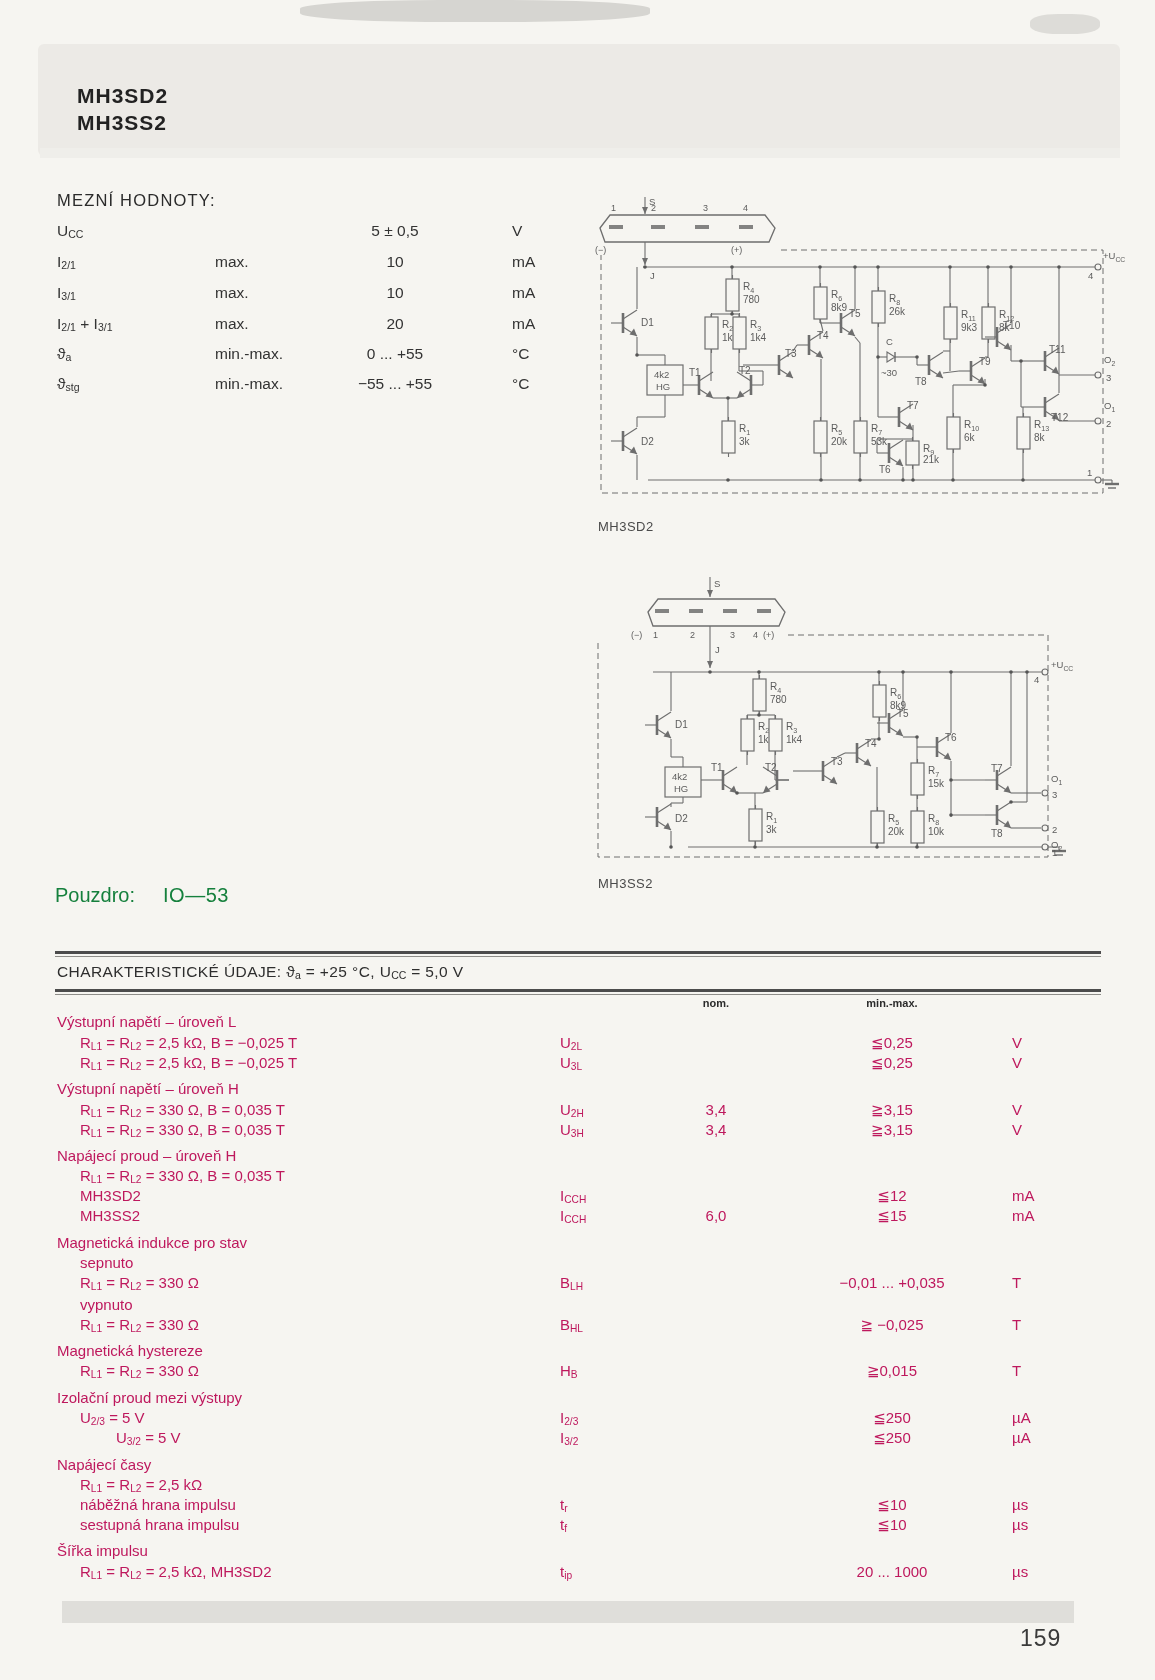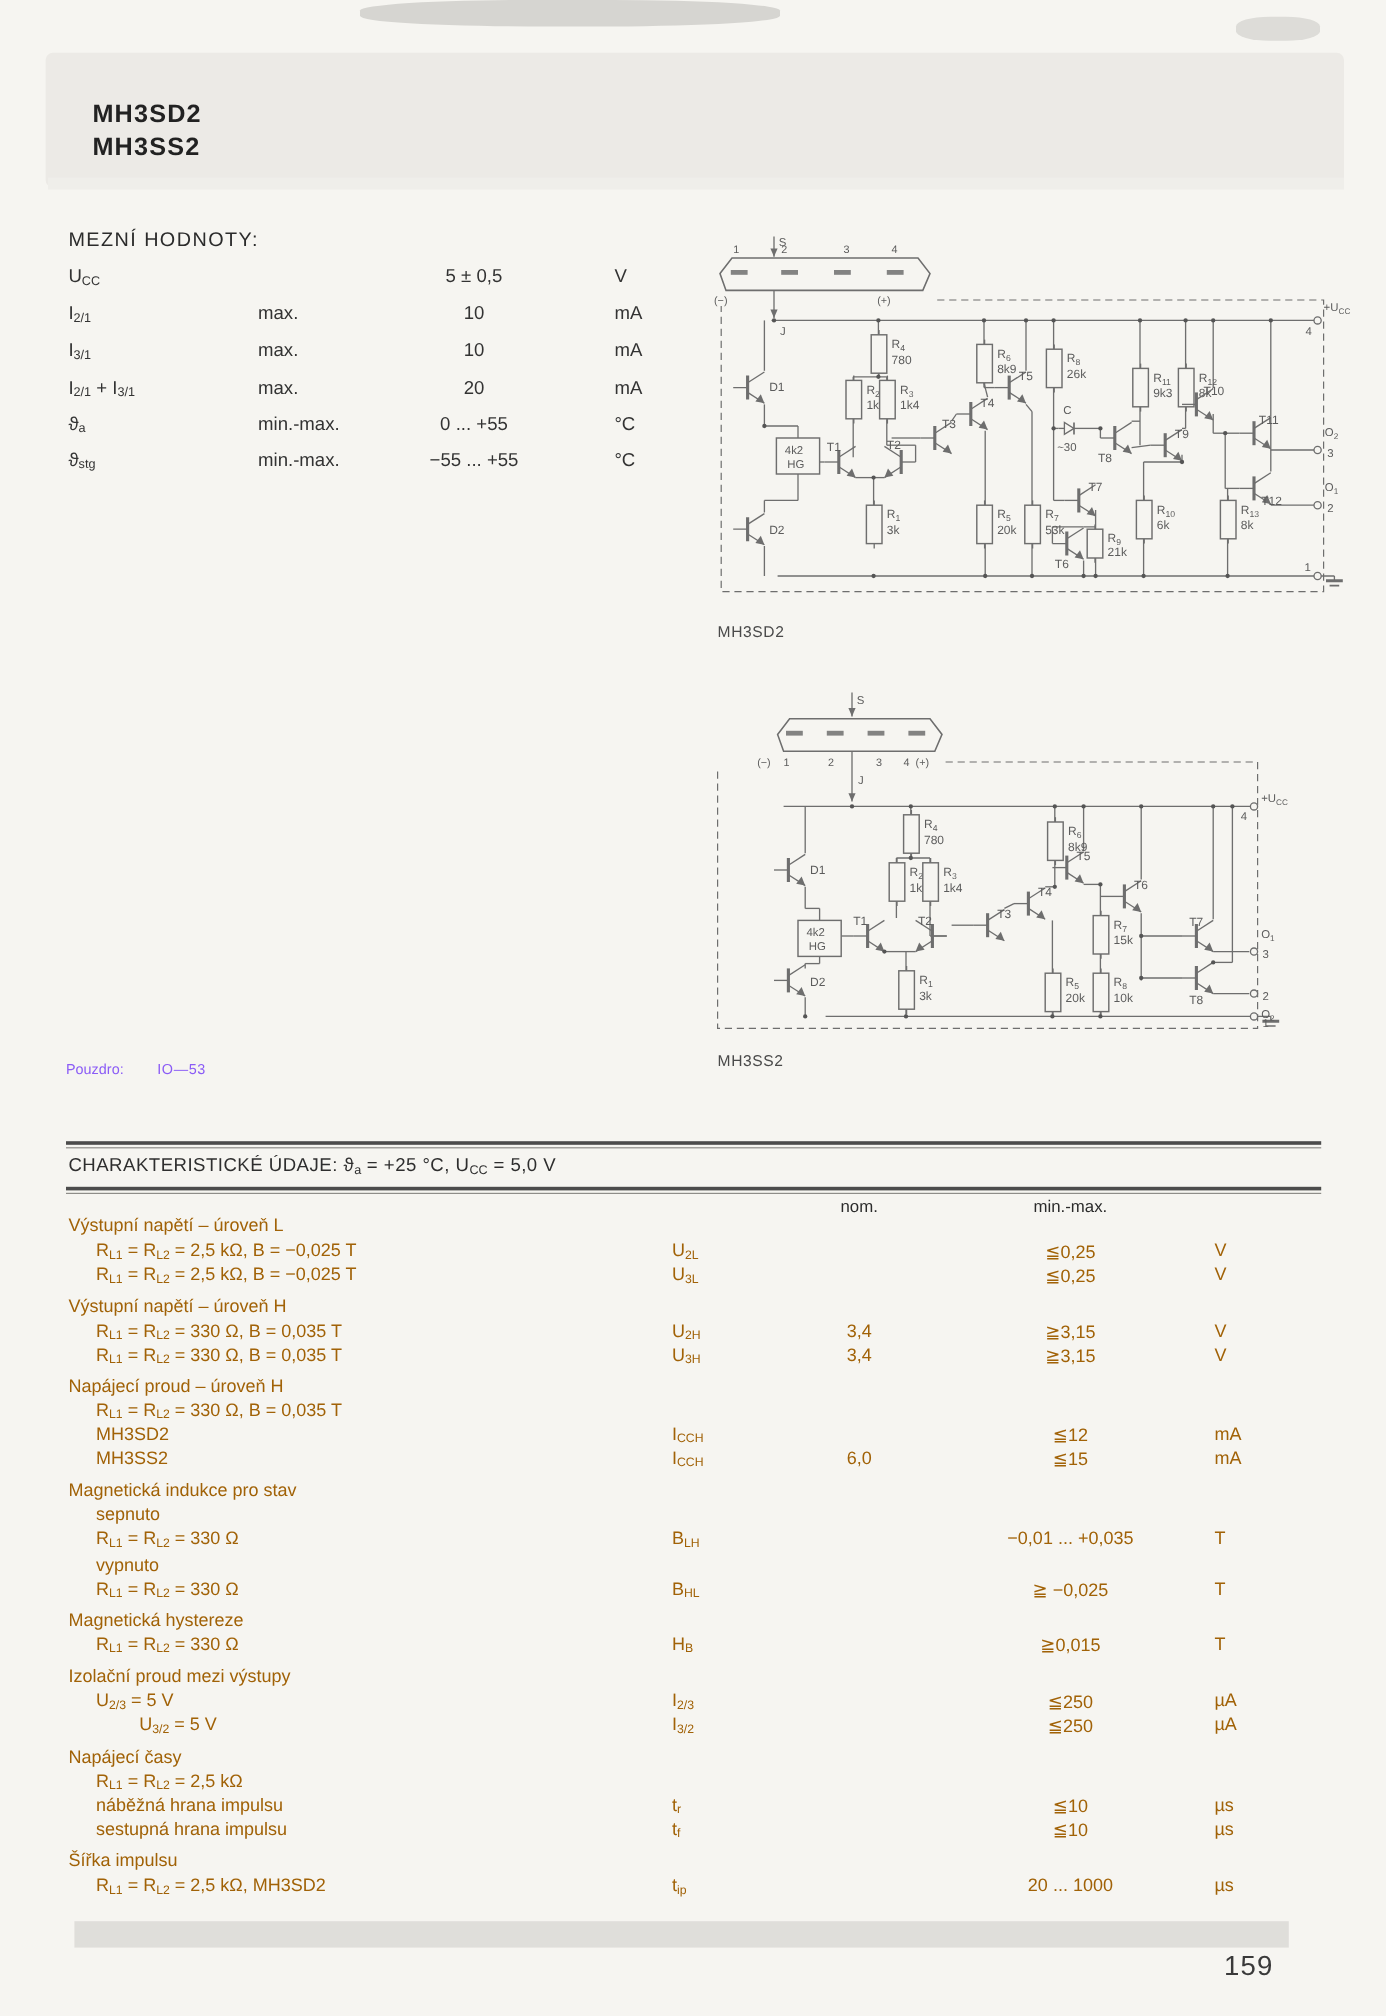"Pouzdro: IO—53" .pouzdro { color: #8b5cf6 -> #15803d; font-size: 12px -> 20px }
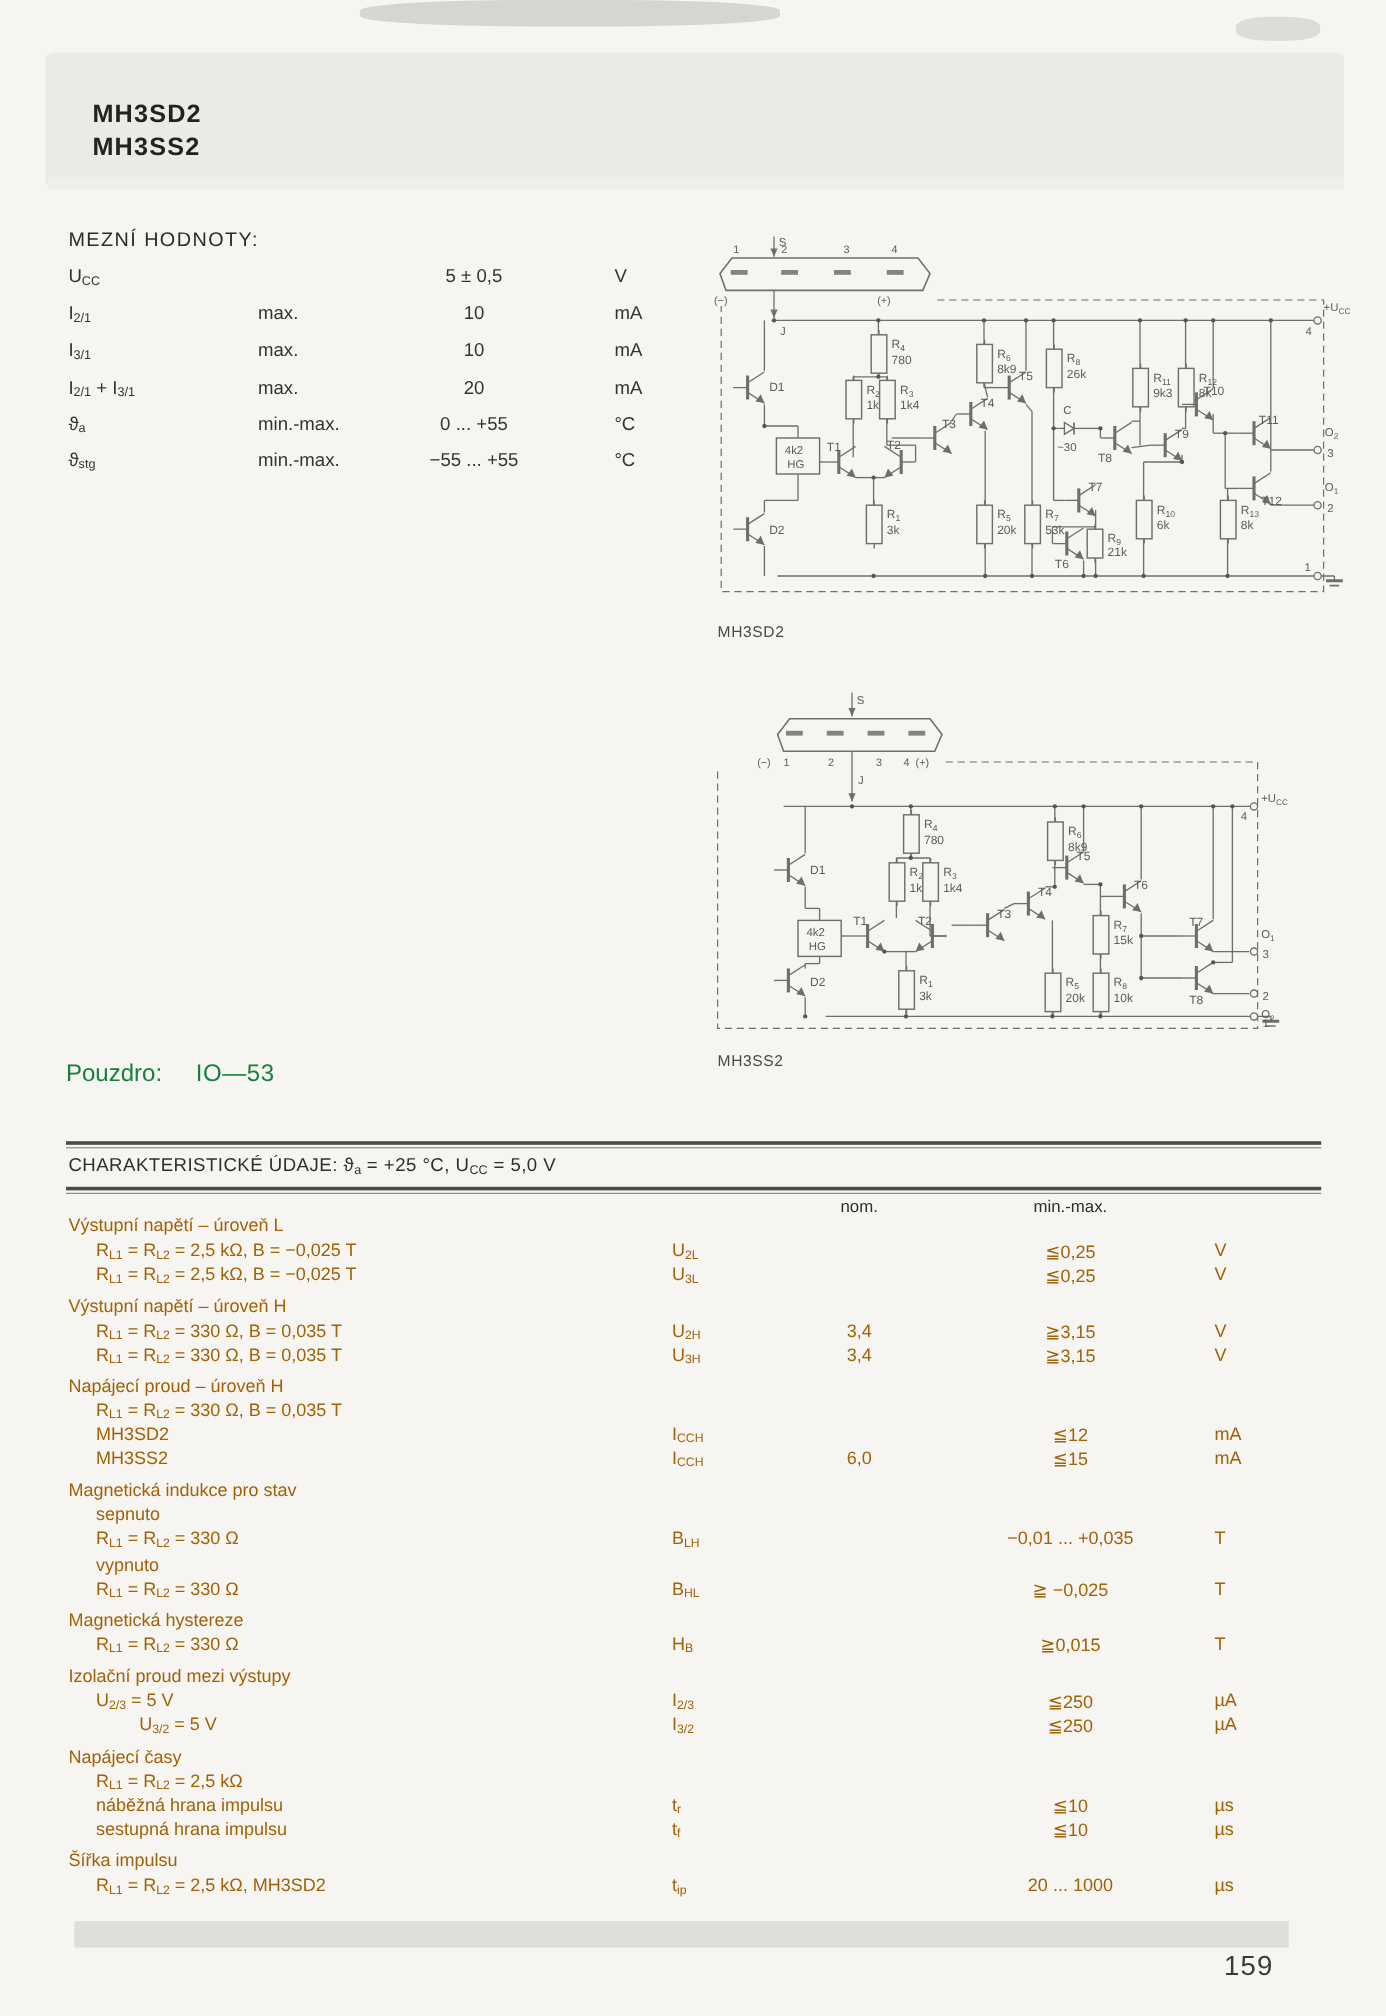"nom." .col-head { font-size: 14px -> 11px; font-weight: normal -> bold }
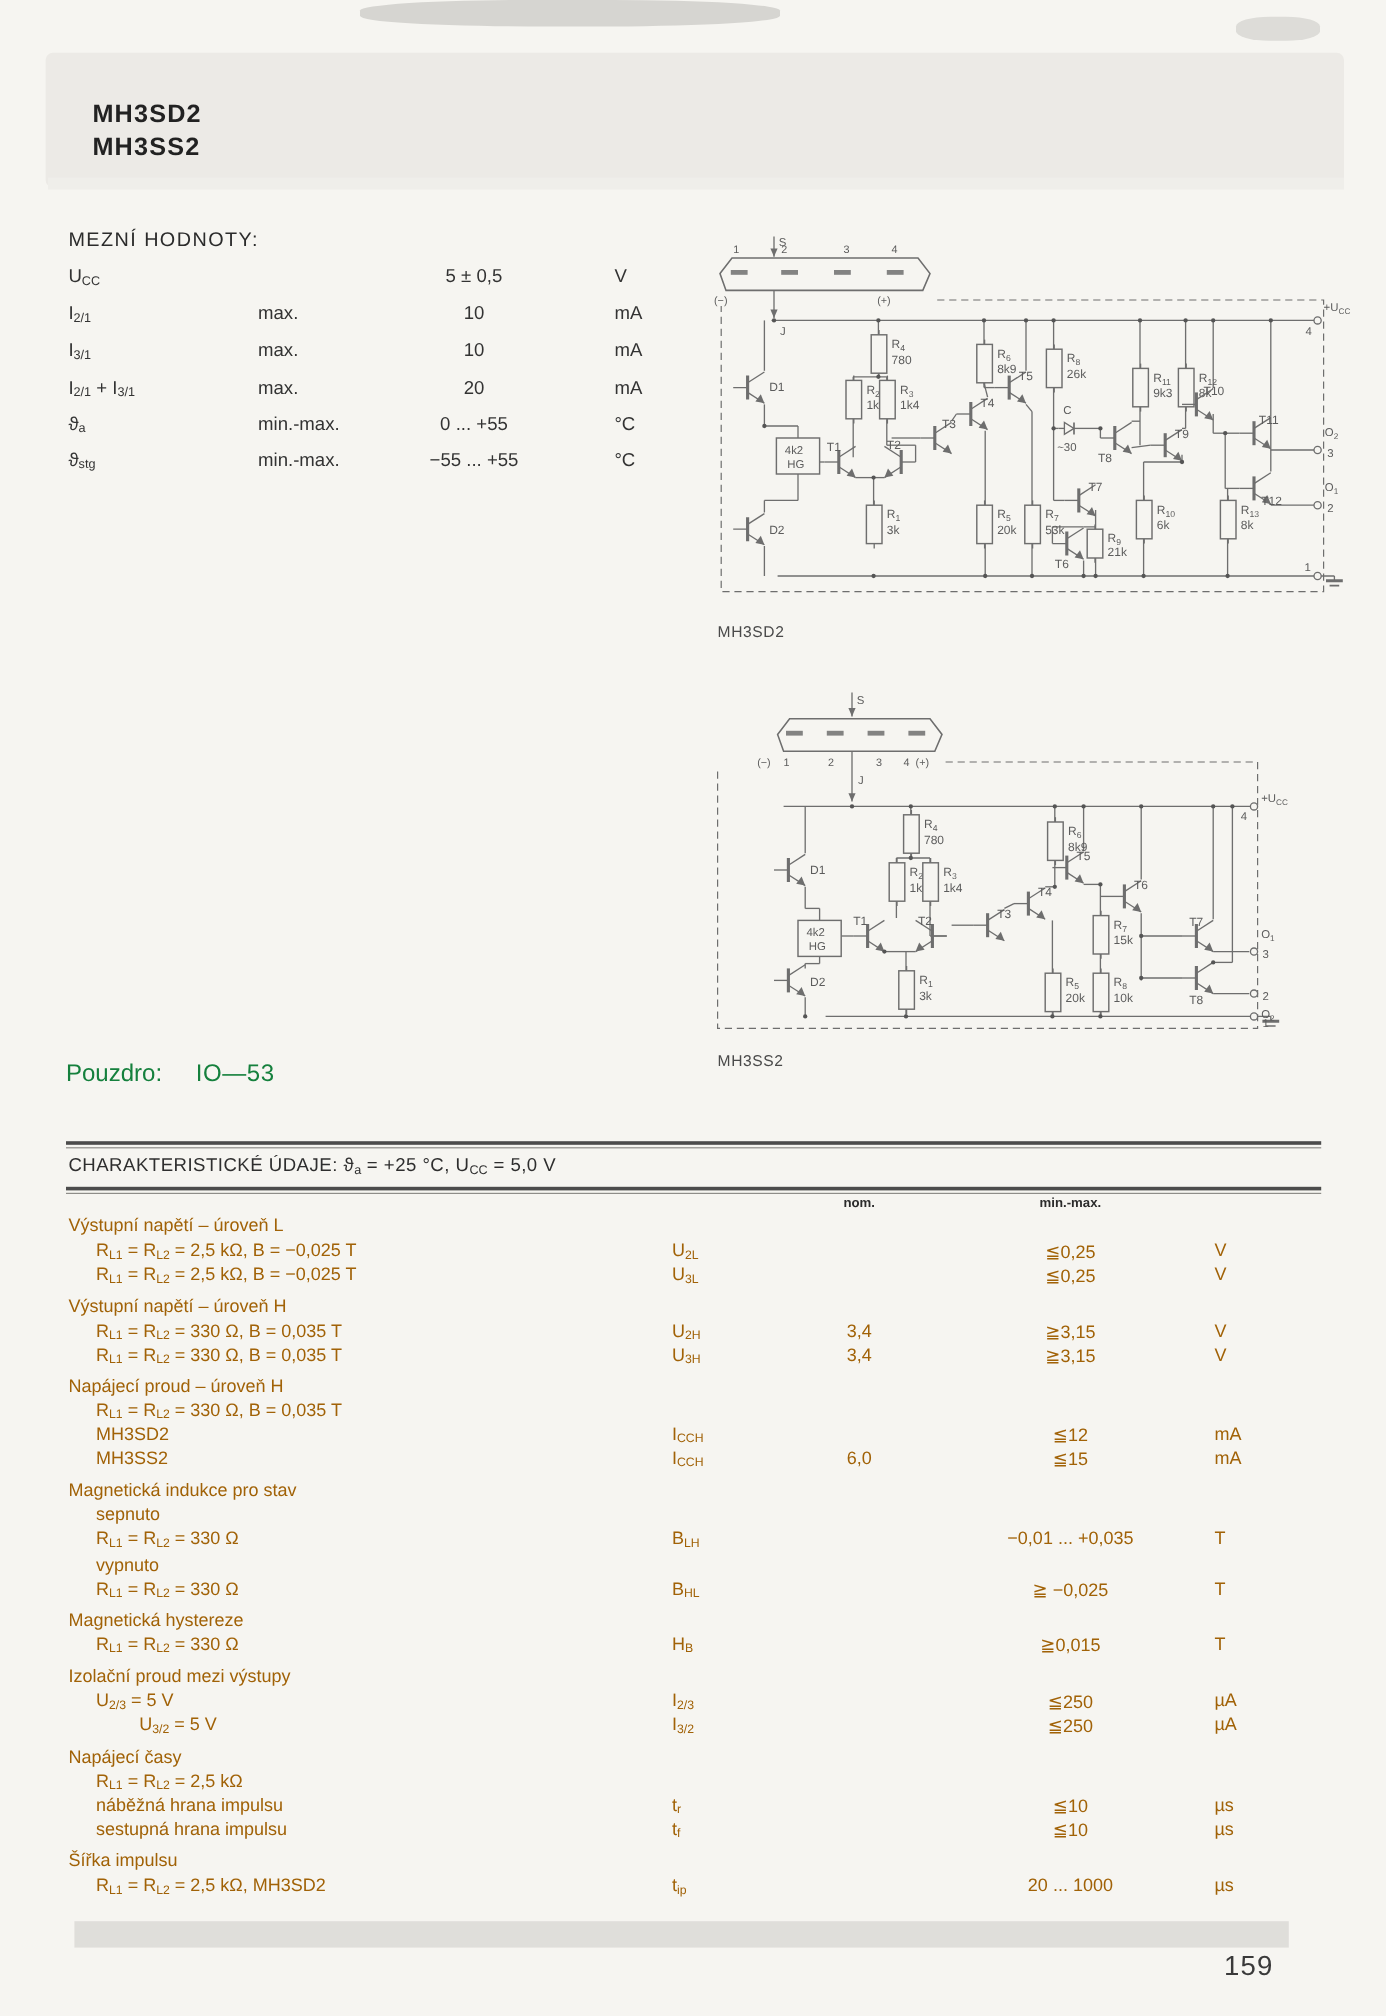"Výstupní napětí – úroveň L" .crow { color: #a16207 -> #be185d }
